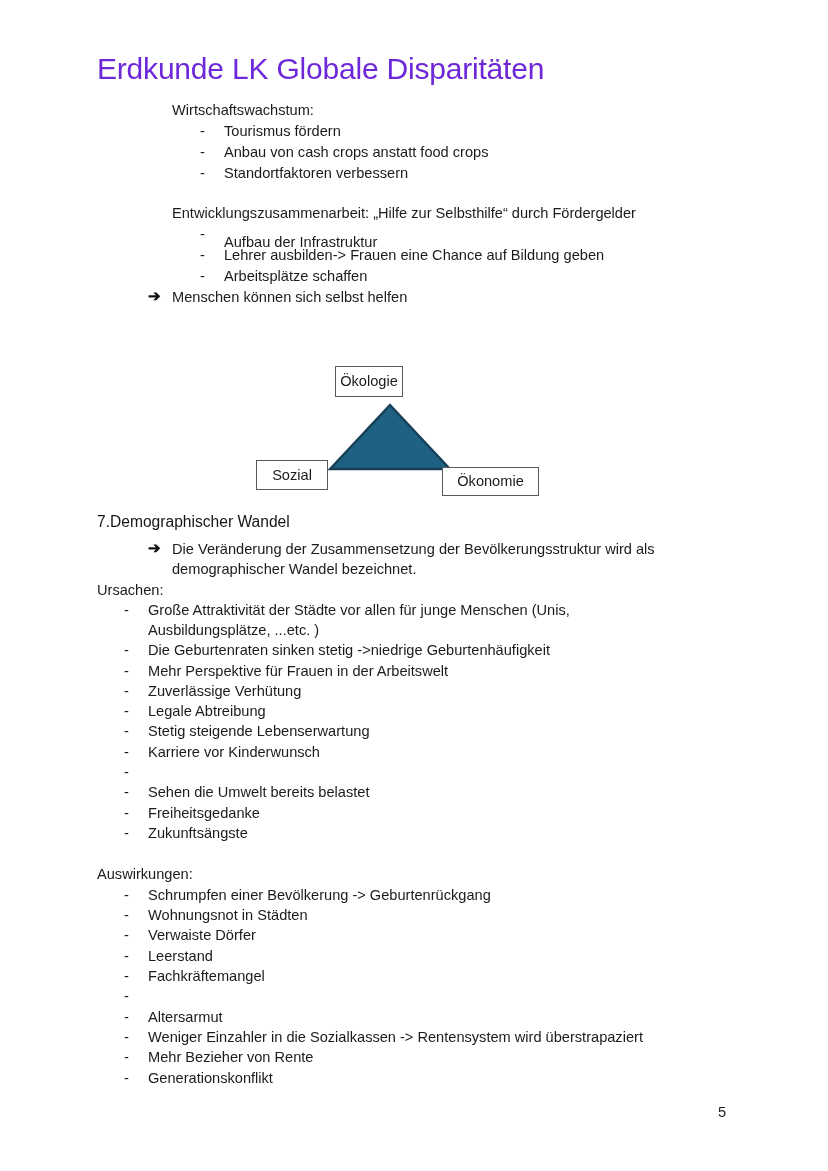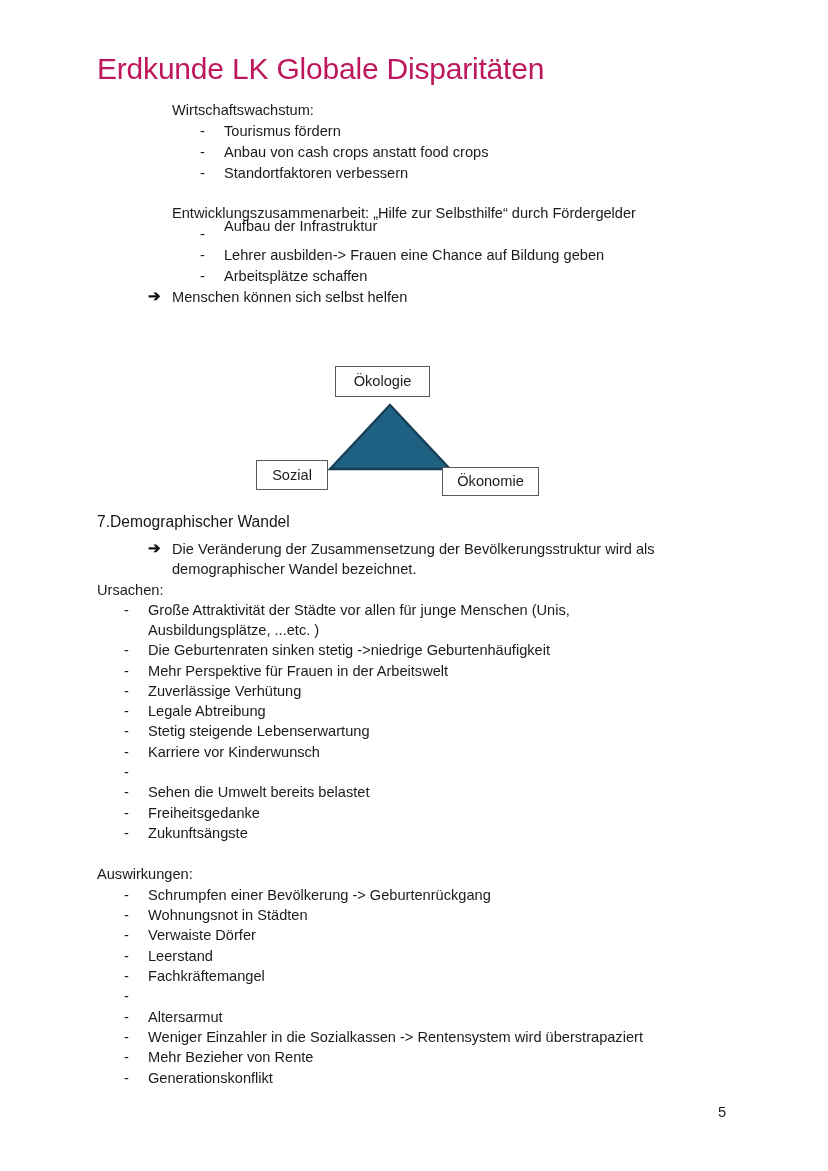"Erdkunde LK Globale Disparitäten" .doc-title { color: #be185d -> #6d28d9 }
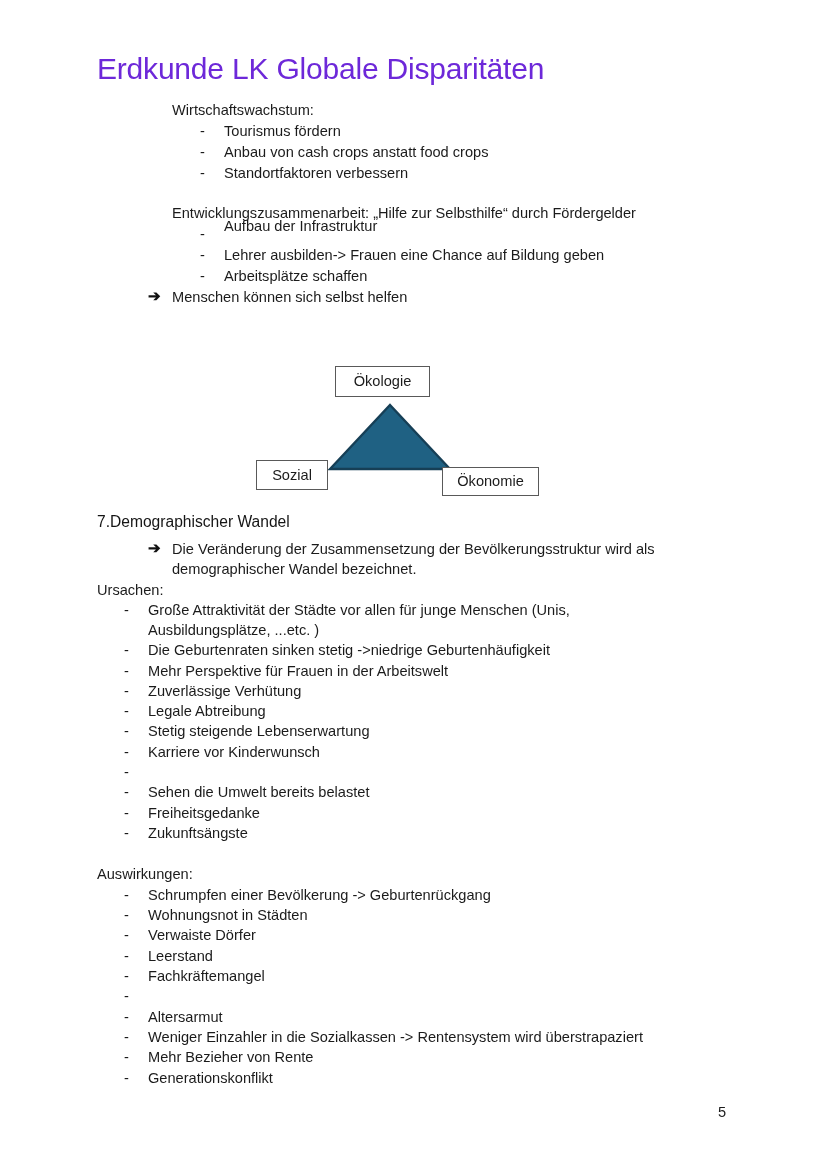"Aufbau der Infrastruktur" div.tline { top: 216px -> 232px }
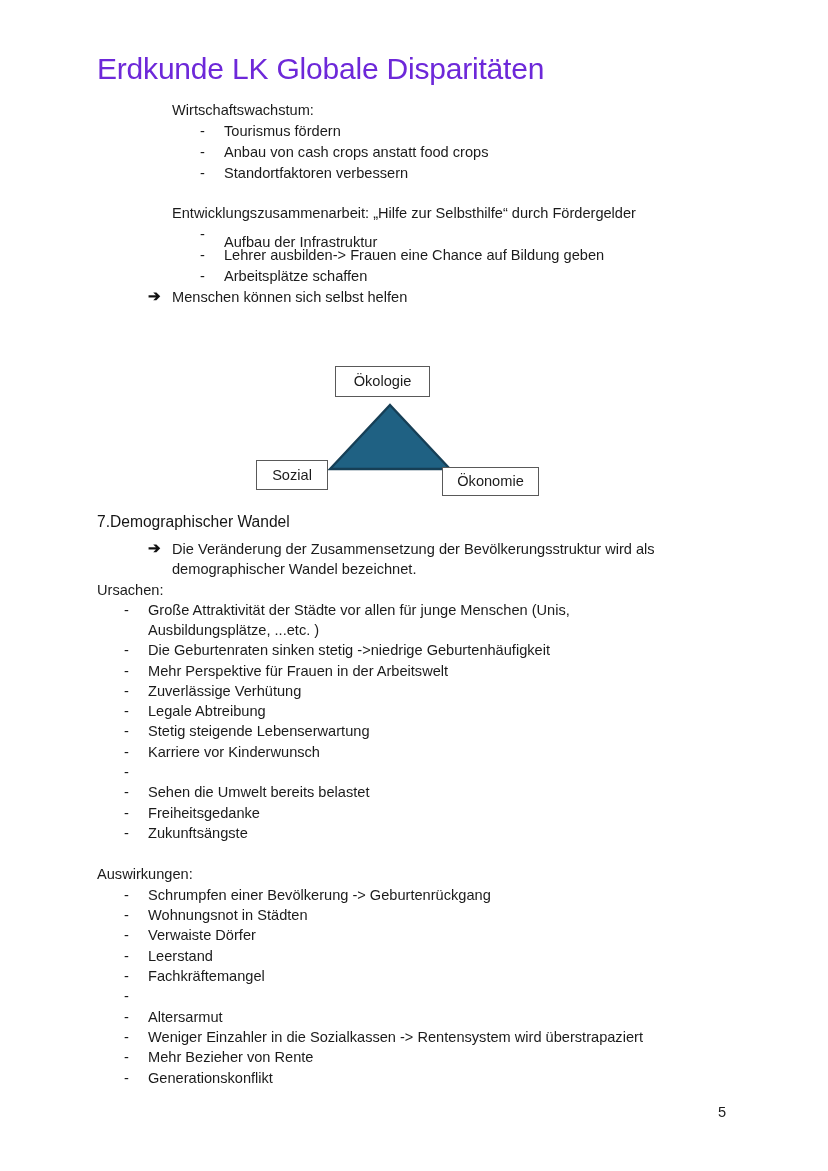"Ökologie" #box-oekologie { width: 95px -> 68px }
